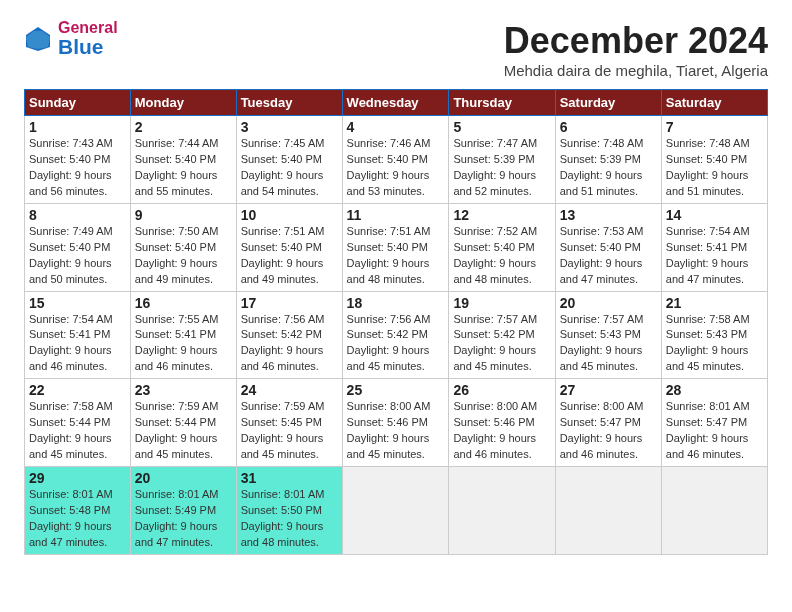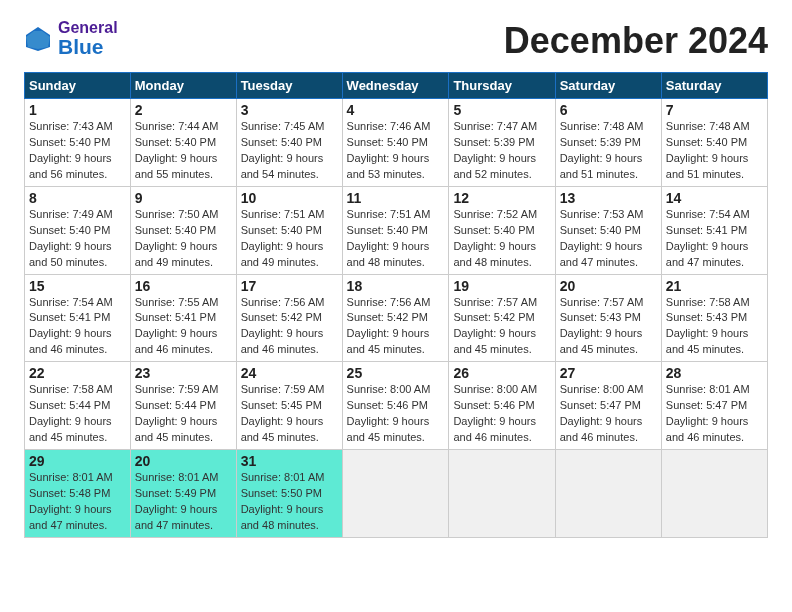"General" .logo-general { color: #4c1d95 -> #be185d }
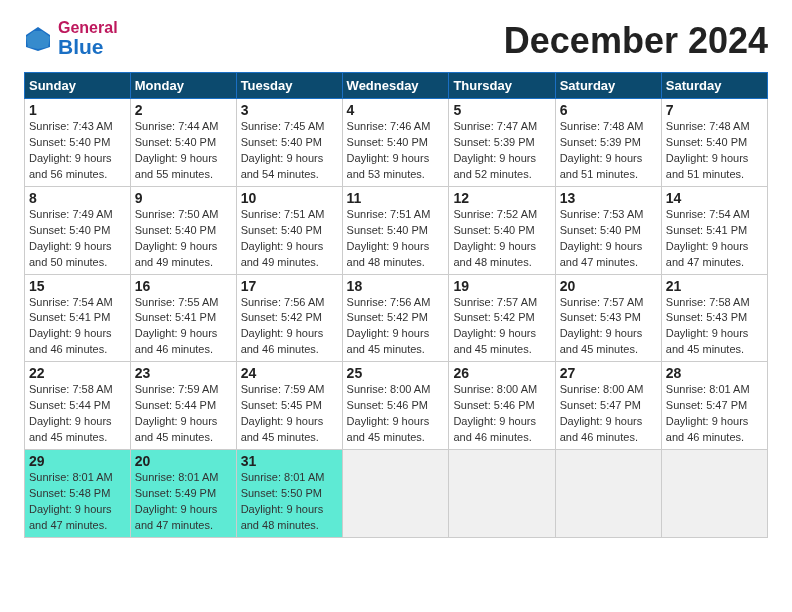"Mehdia daira de meghila, Tiaret," div.location { html: none -> <div>Mehdia daira de meghila, Tiaret, Algeria</div> }
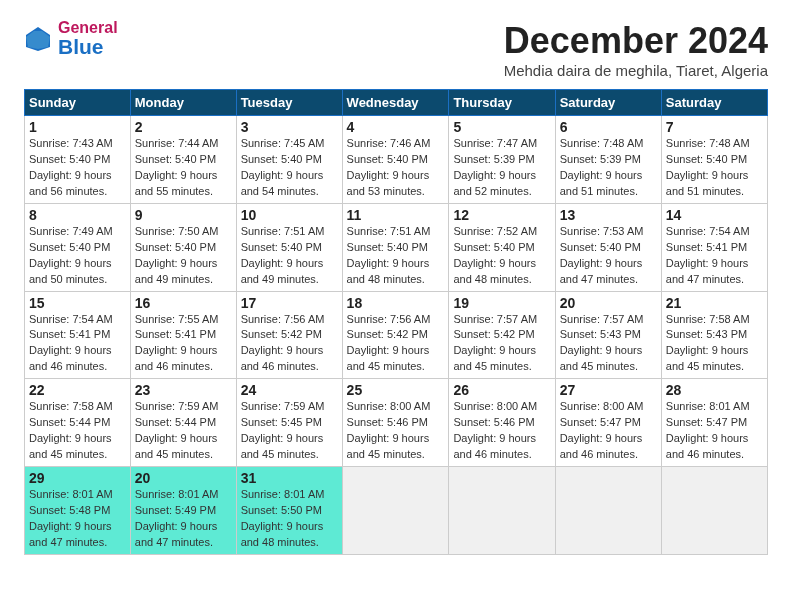"Sunday" .calendar th { background: #0c4a6e -> #7f1d1d }
